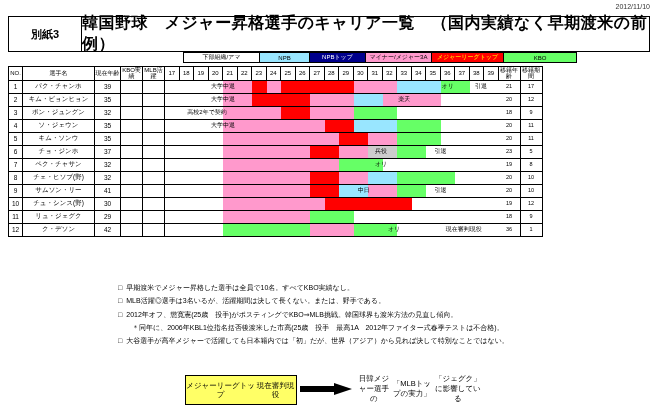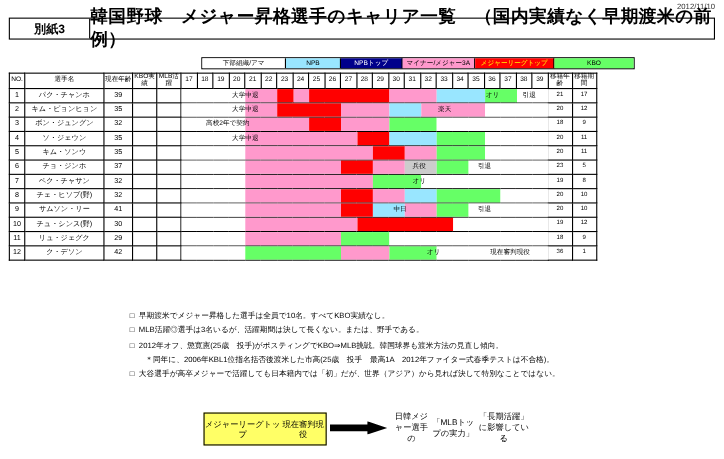"別紙3" .titlebar { height: 20px -> 36px }
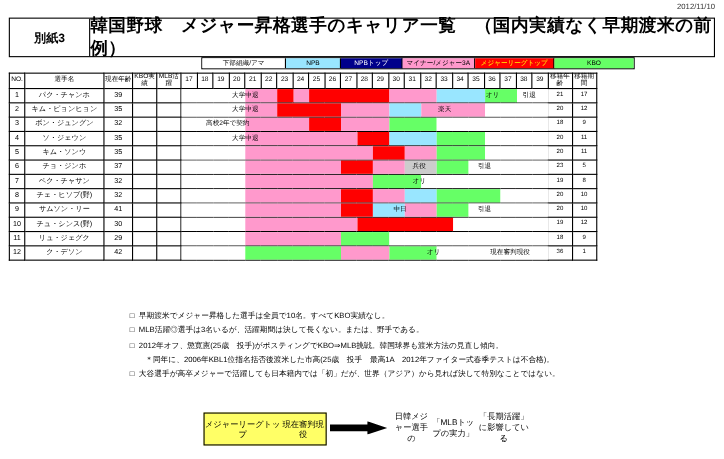"「長期活躍」に影響している" span { text: 長期活躍 -> ジェグク }
